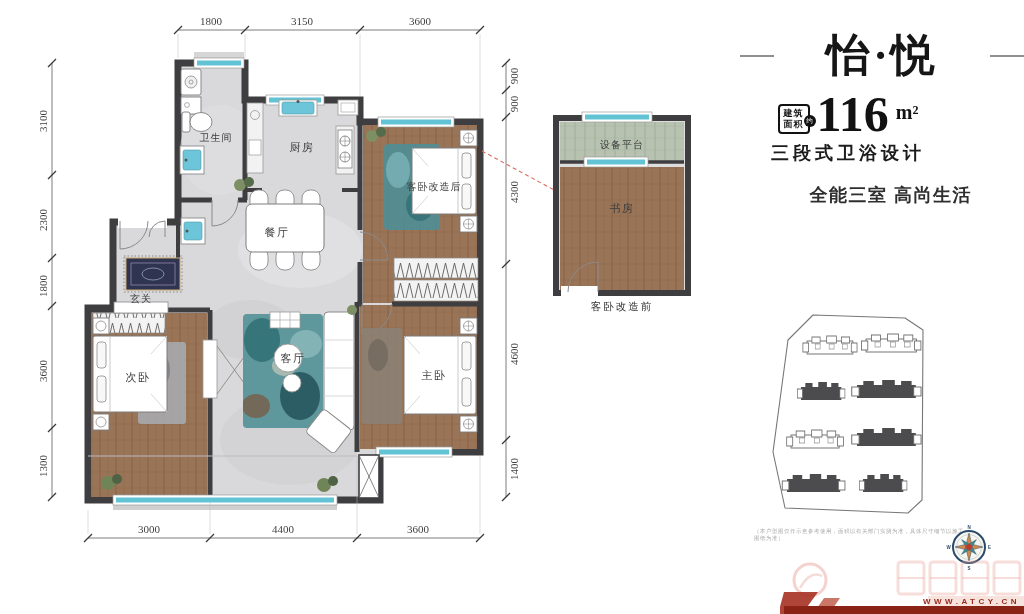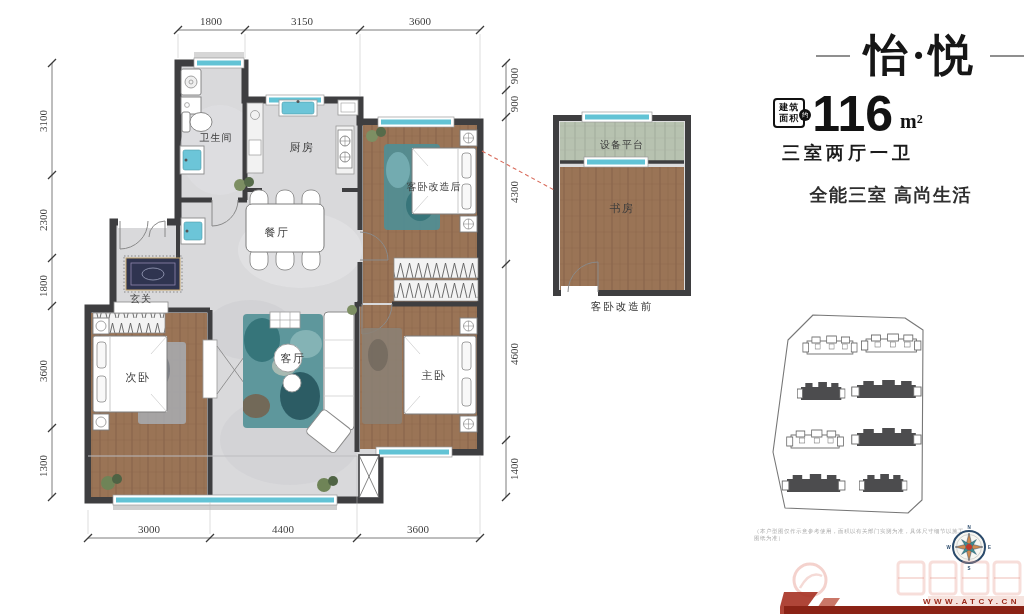"怡·悦" .title-row { justify-content: flex-end -> space-between }
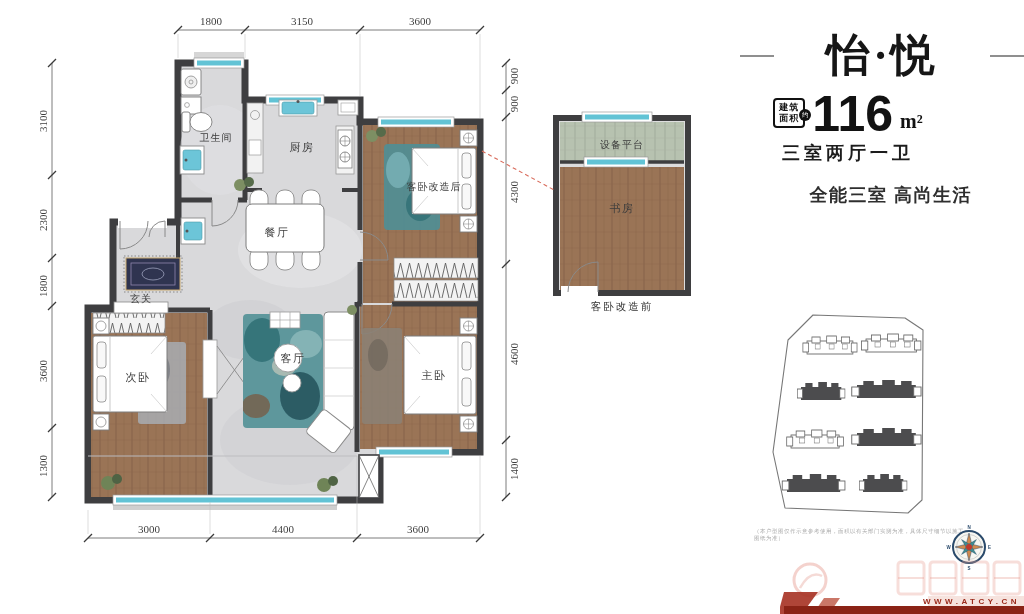"建筑" .area-badge { margin-bottom: 7px -> 1px }
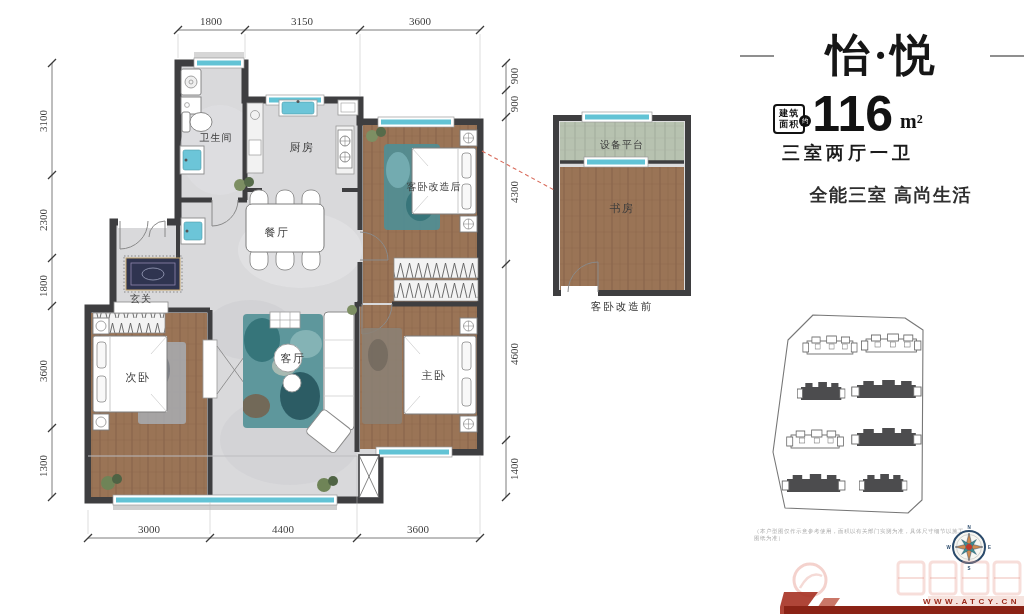"116" .area-value { font-family: Liberation Sans, sans-serif -> Liberation Serif, serif }
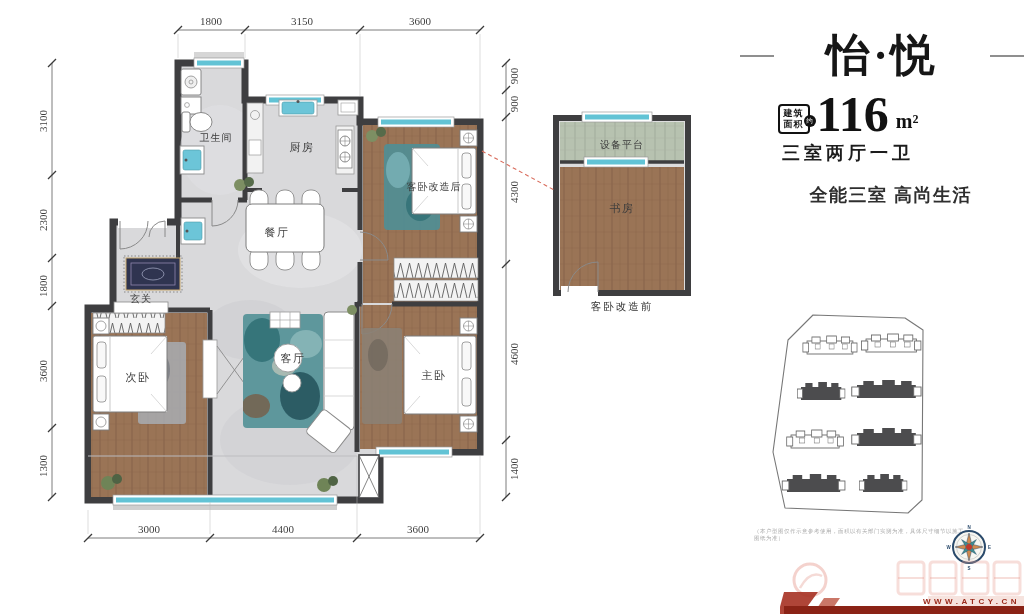"m²" .area-unit { margin-bottom: 4px -> 13px }
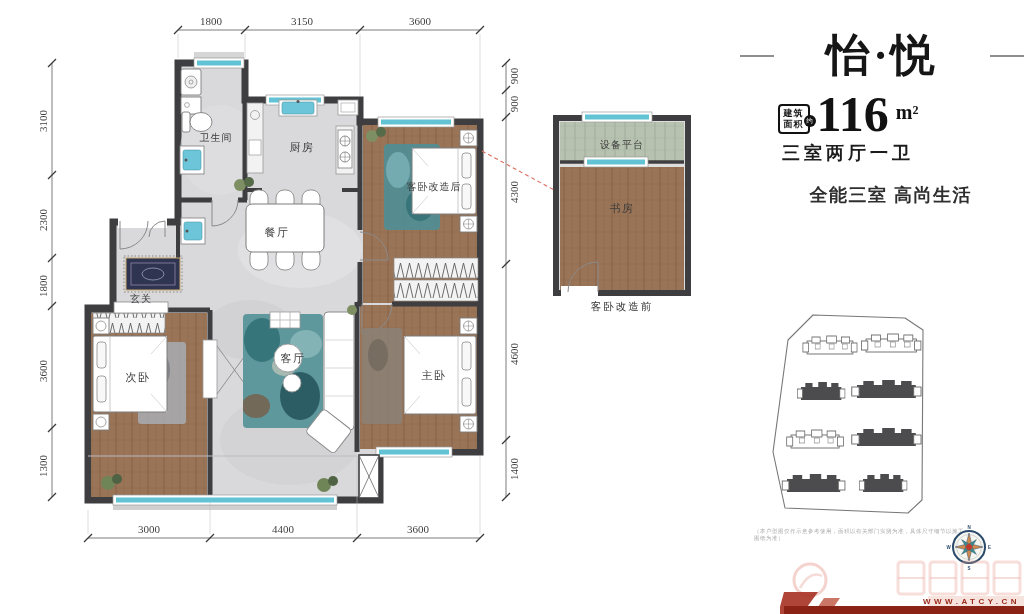"三室两厅一卫" div.abs { text: 室两厅一卫 -> 段式卫浴设计 }
